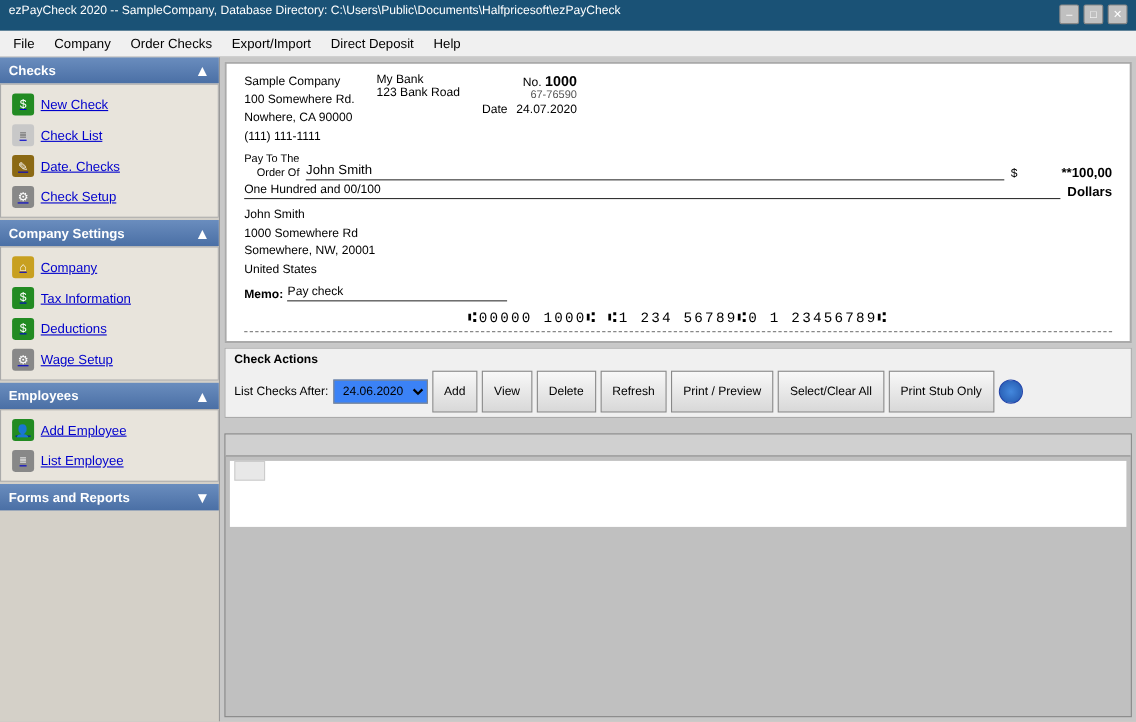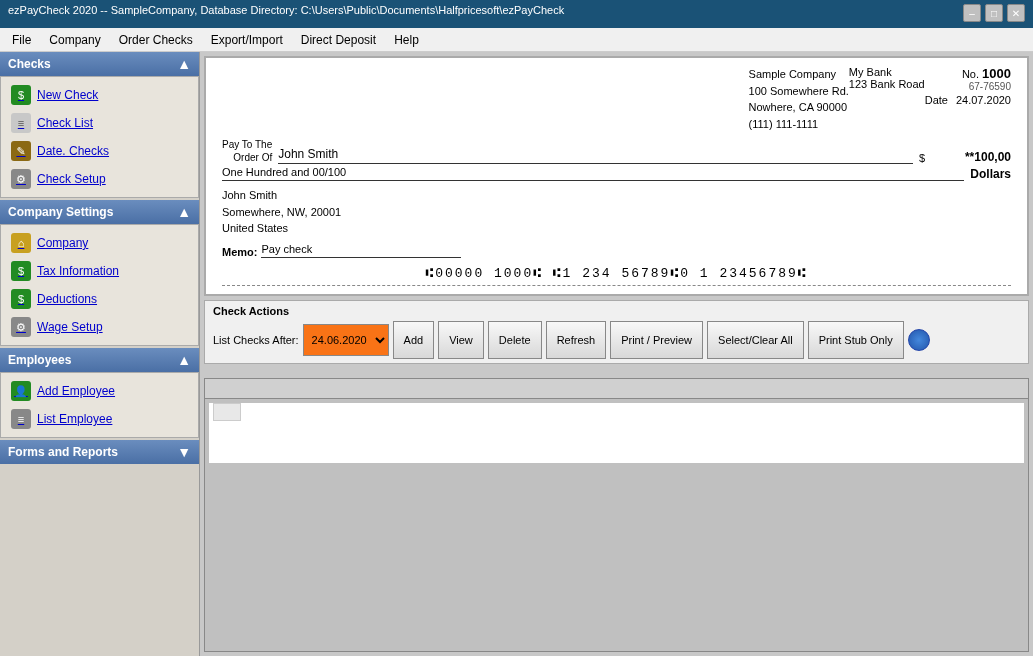"Sample Company" .check-top-row { gap: none -> 20px; justify-content: flex-end -> flex-start }
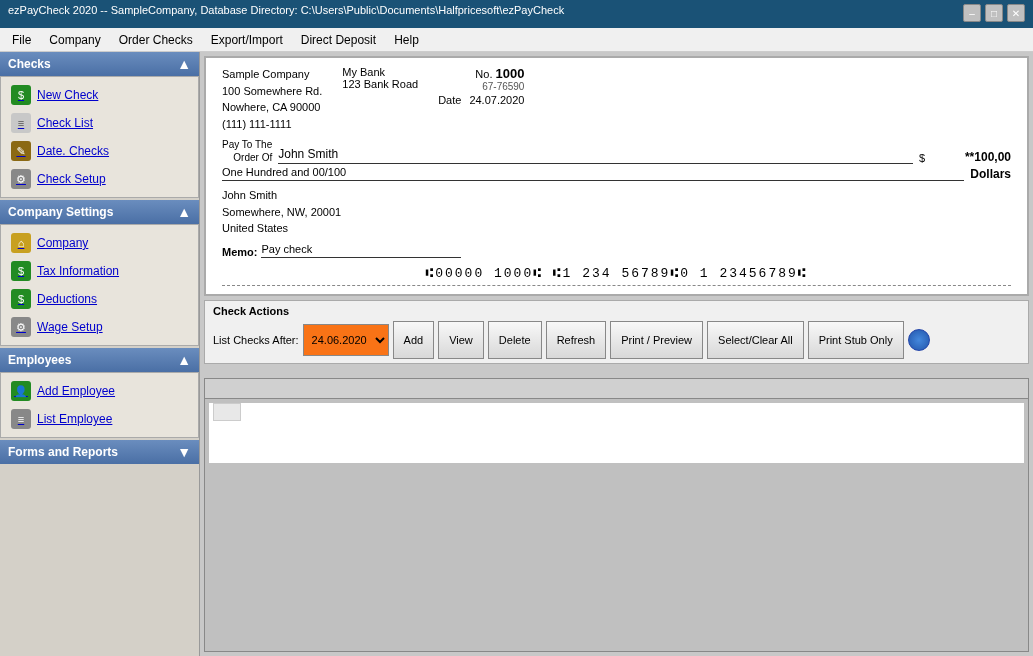"1000 Somewhere Rd" div { html: none -> <div>1000 Somewhere Rd</div> }
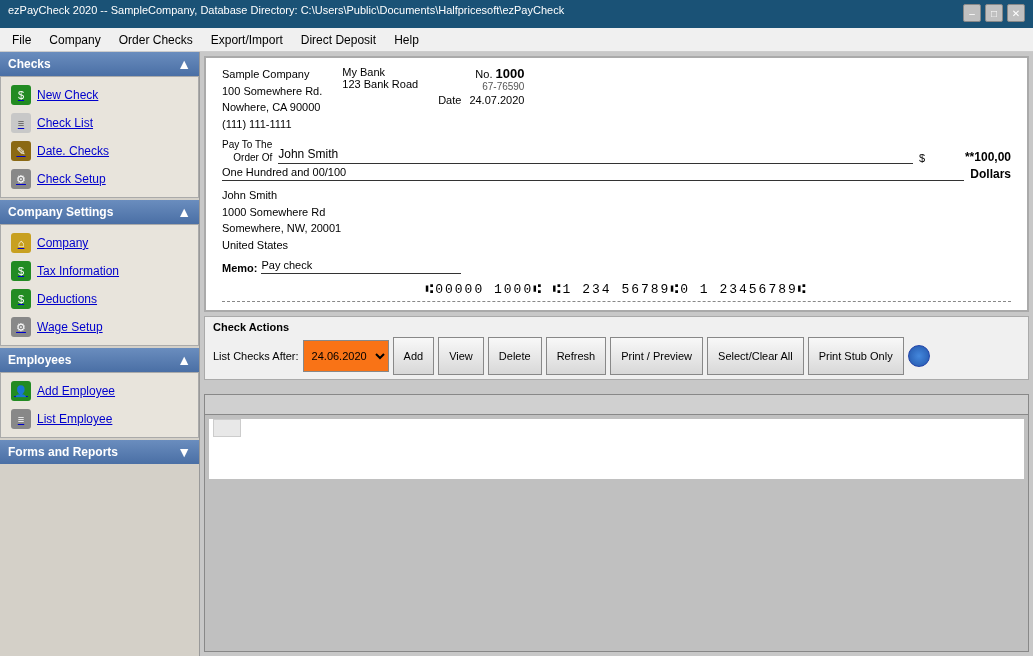"24.06.2020" .date-dropdown { background: #f97316 -> #3b82f6; height: 32px -> 22px }
